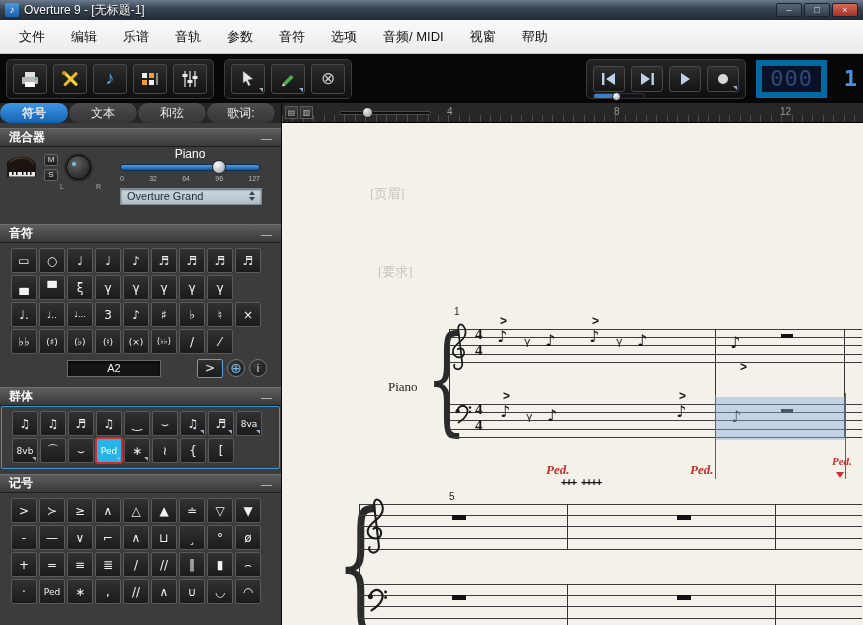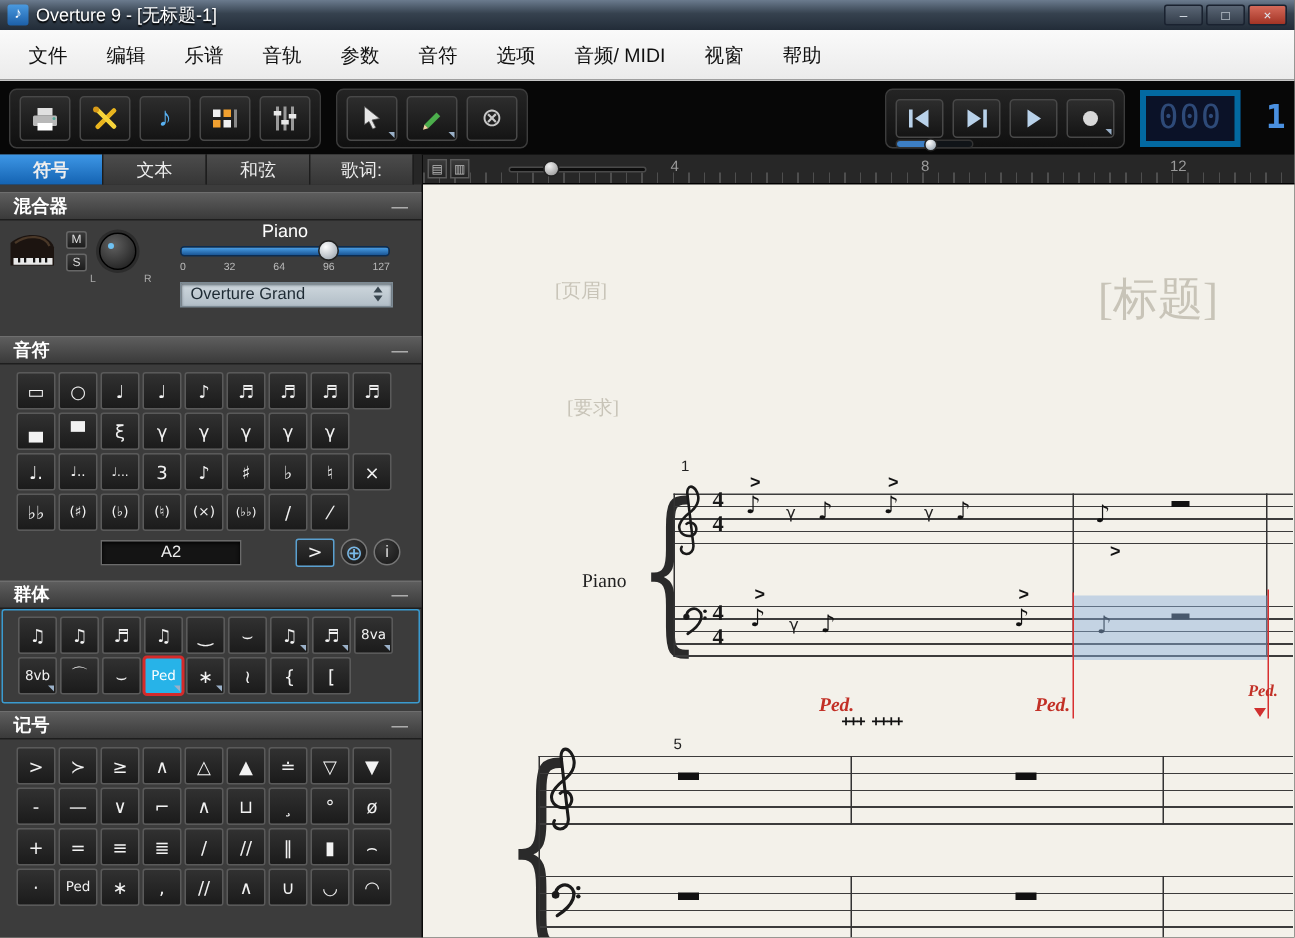"000" .lcd { border: 4px solid #0369a1 -> 6px solid #0369a1 }
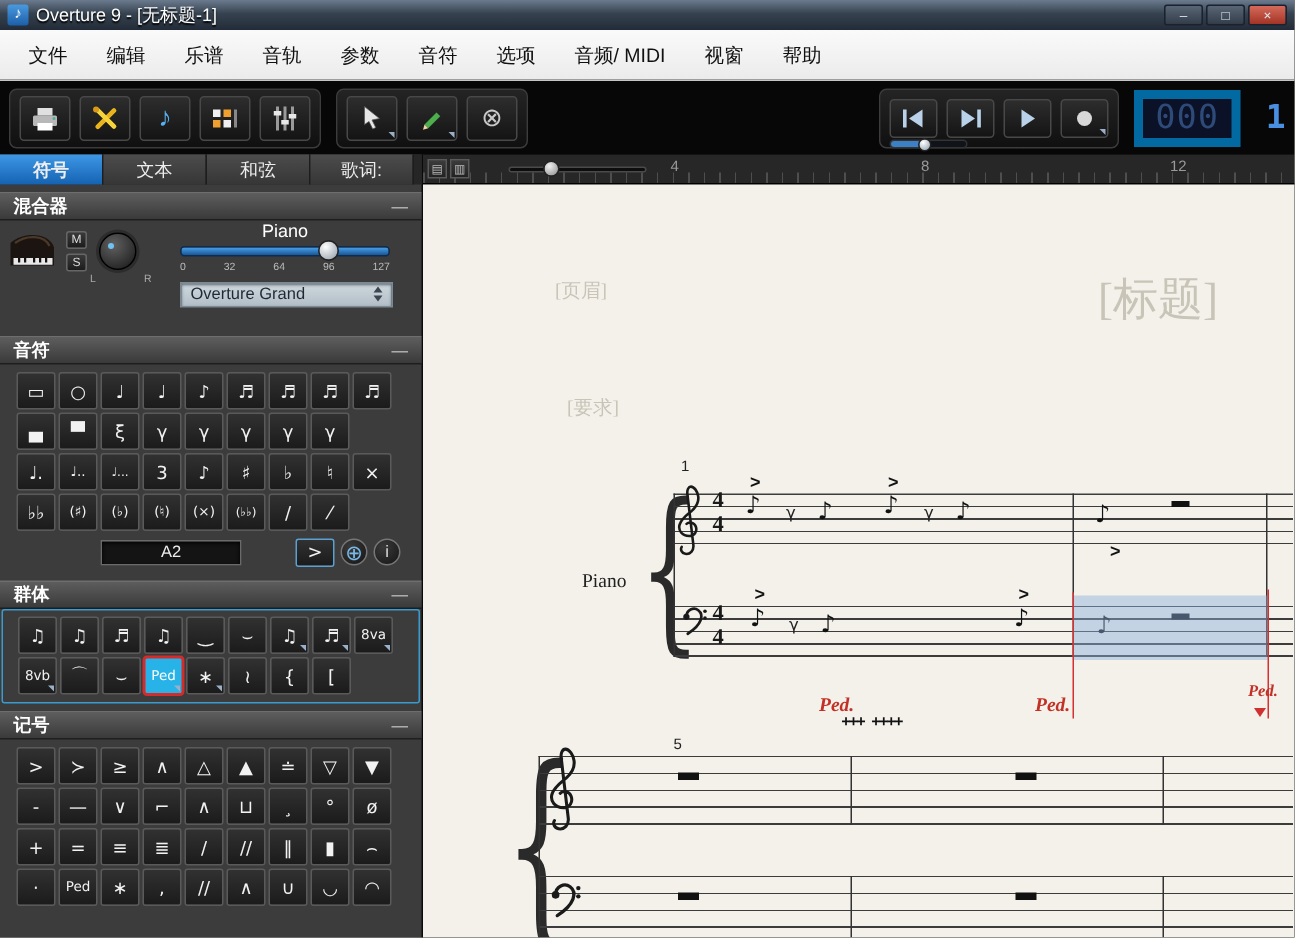"符号" .tab { border-radius: none -> 10px }
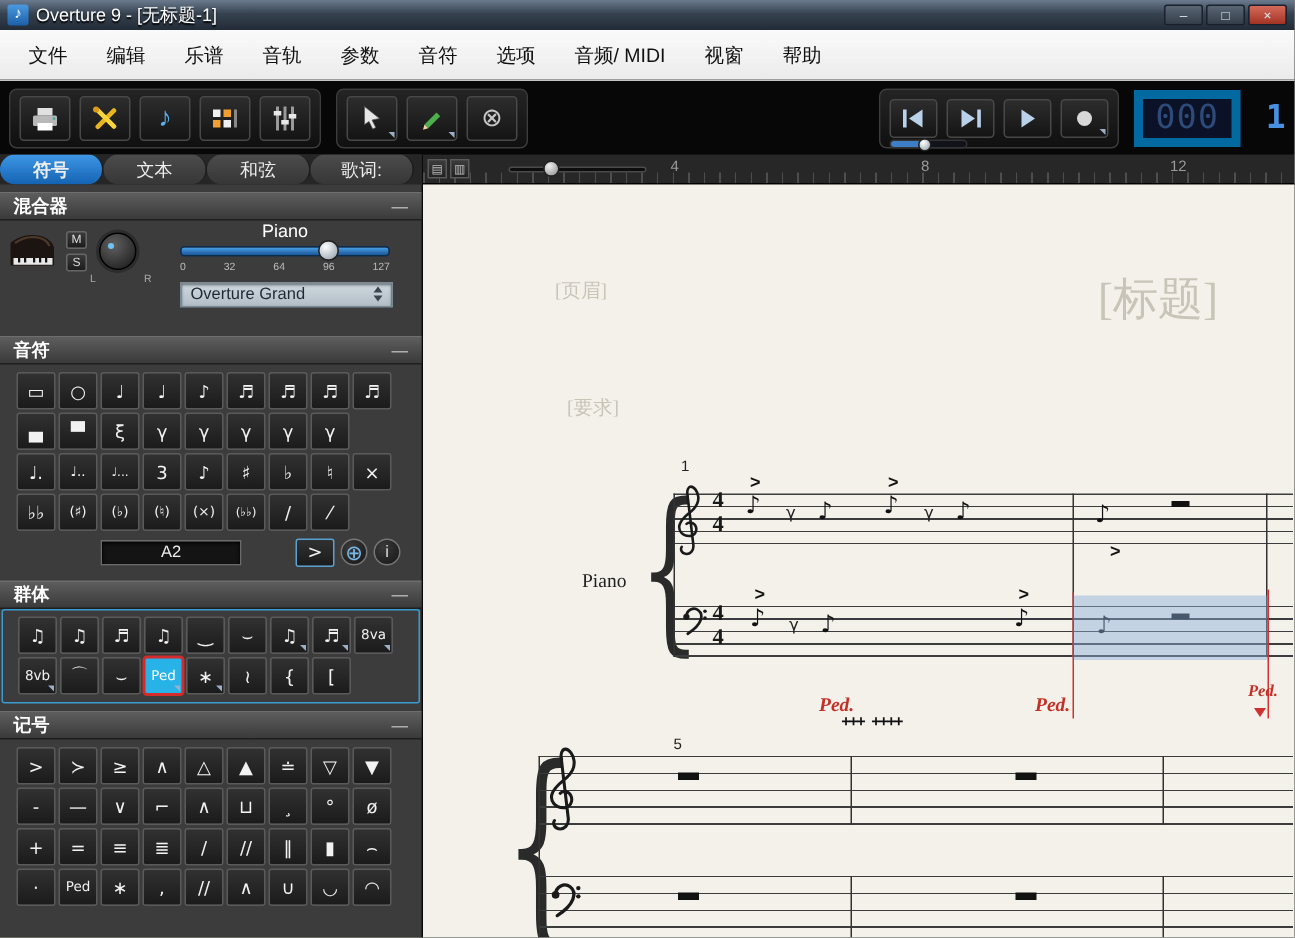"[标题]" span.ph { html: <span>[标题]</span> -> none }
